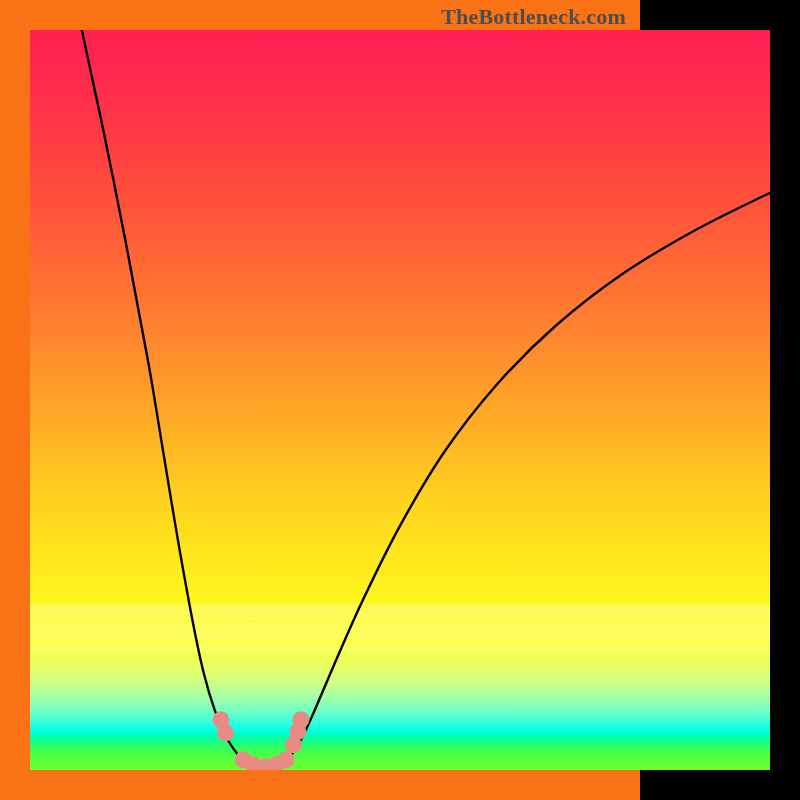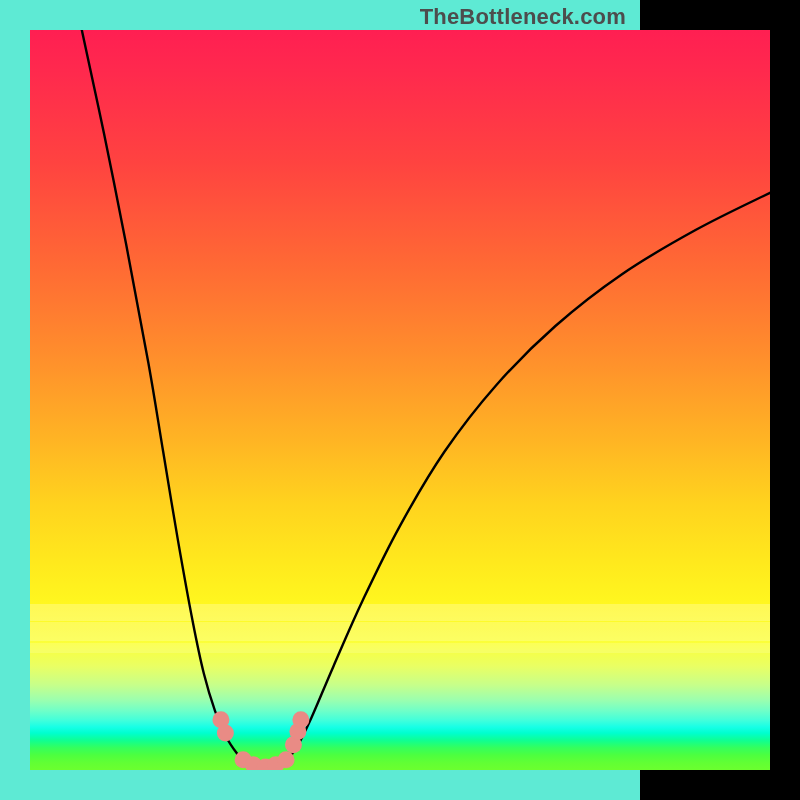"TheBottleneck.com" .frame { background: #5eead4 -> #f97316; font-family: none -> Liberation Serif, serif }
